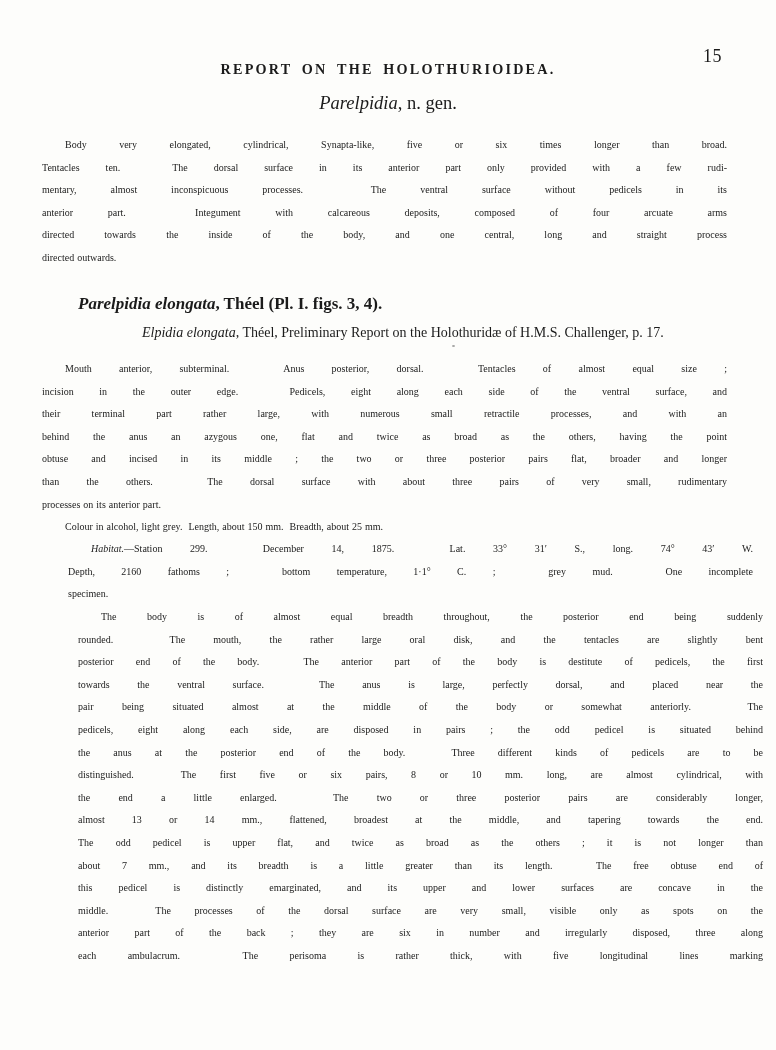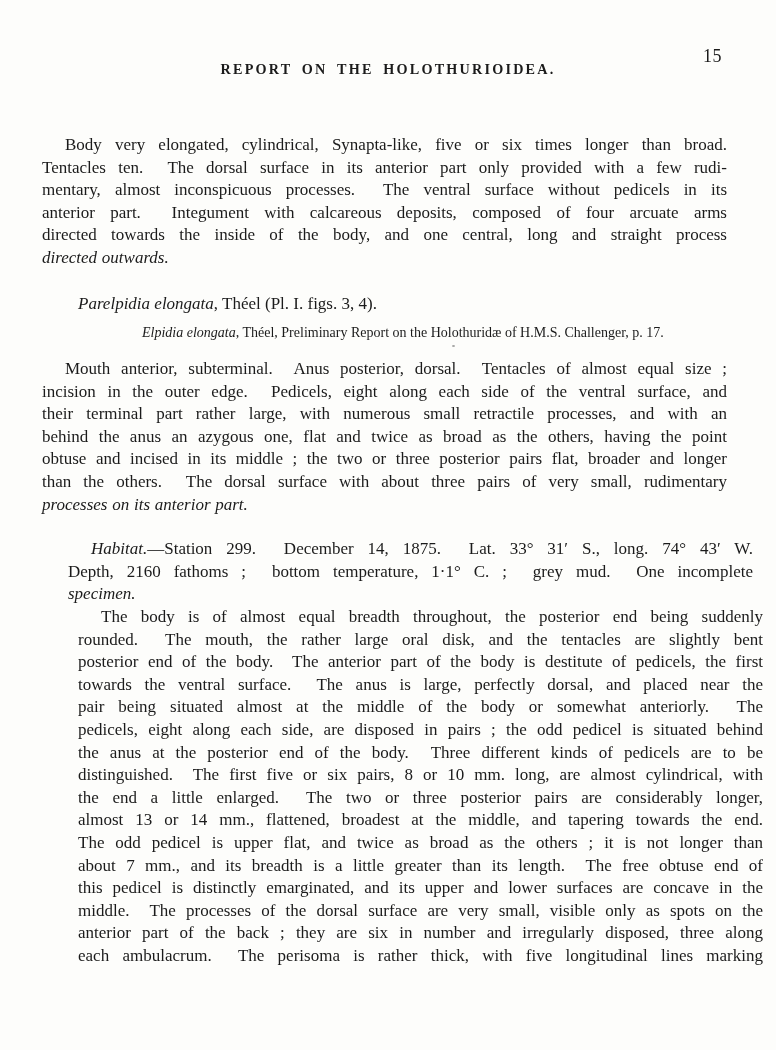"Parelpidia, n. gen." div.abs { html: none -> <div> <span>Parelpidia</span><span>, n. gen.</span> </div> }
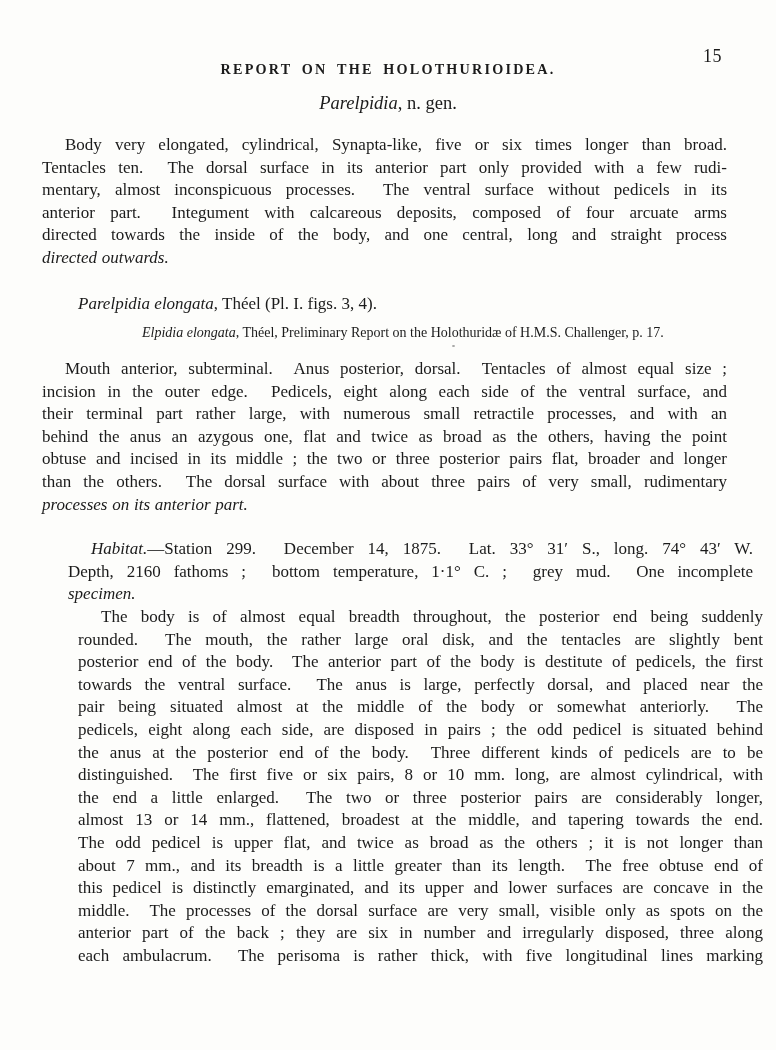"Body very elongated, cylindrical," .body-text .tline, .body-text.tline { font-size: 17px -> 10px }
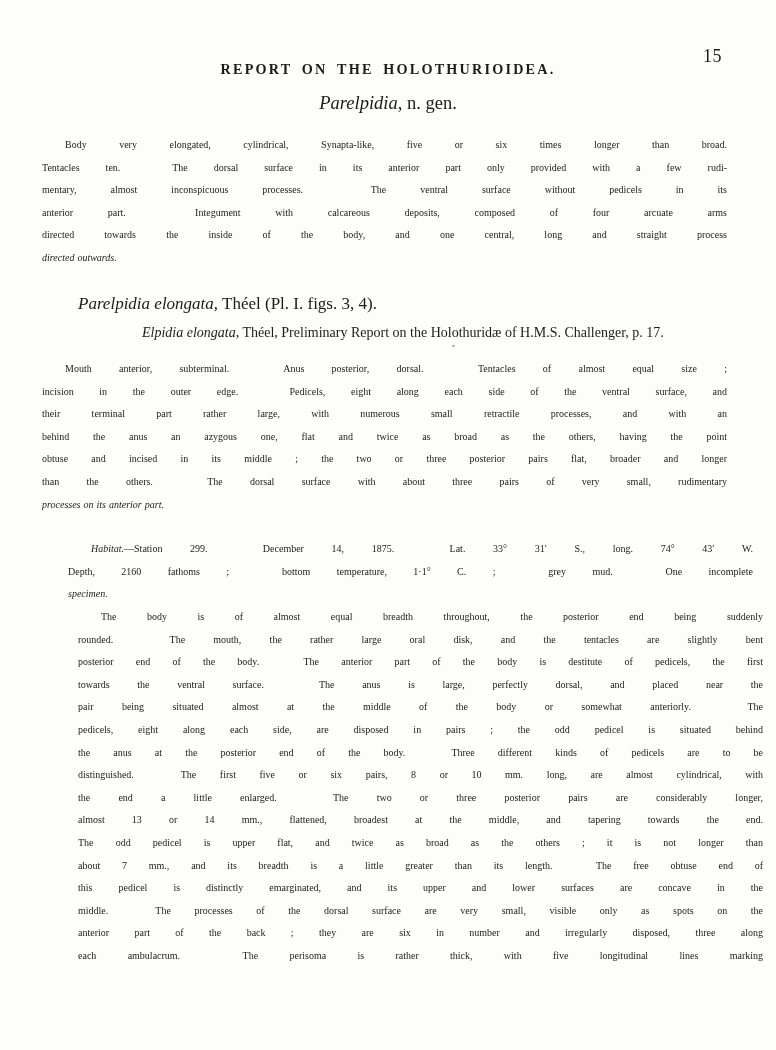"directed outwards." .tline.last { font-style: italic -> none }
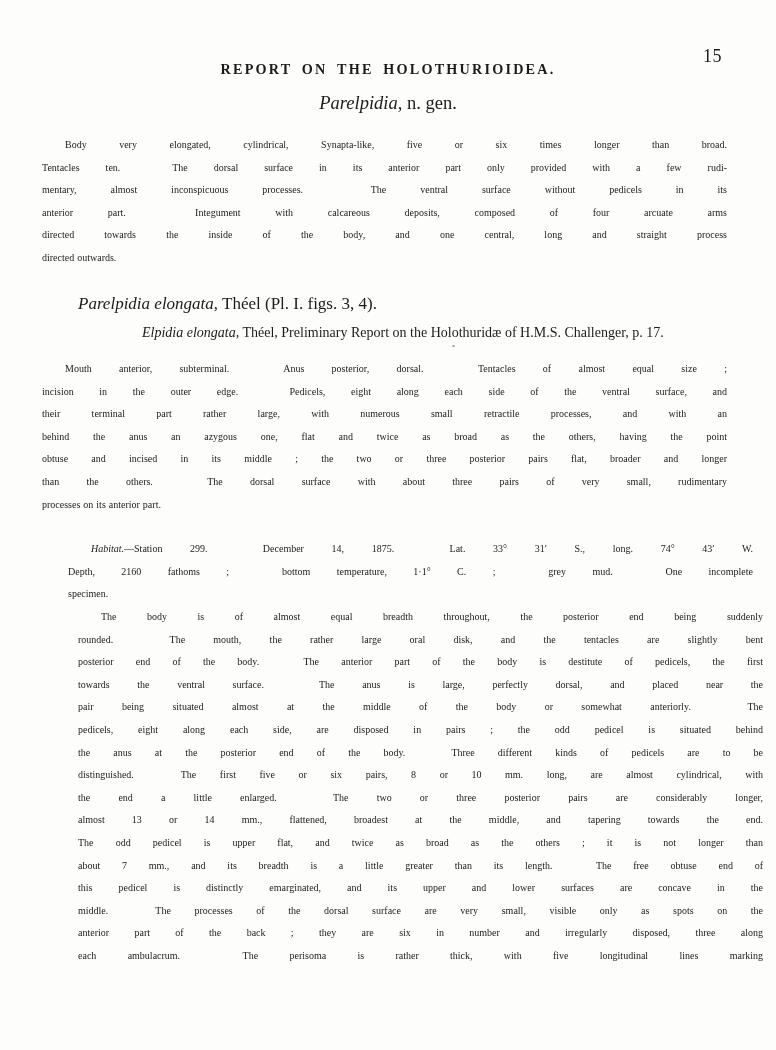"Parelpidia elongata, Théel (Pl. I." .species-heading { font-weight: none -> bold }
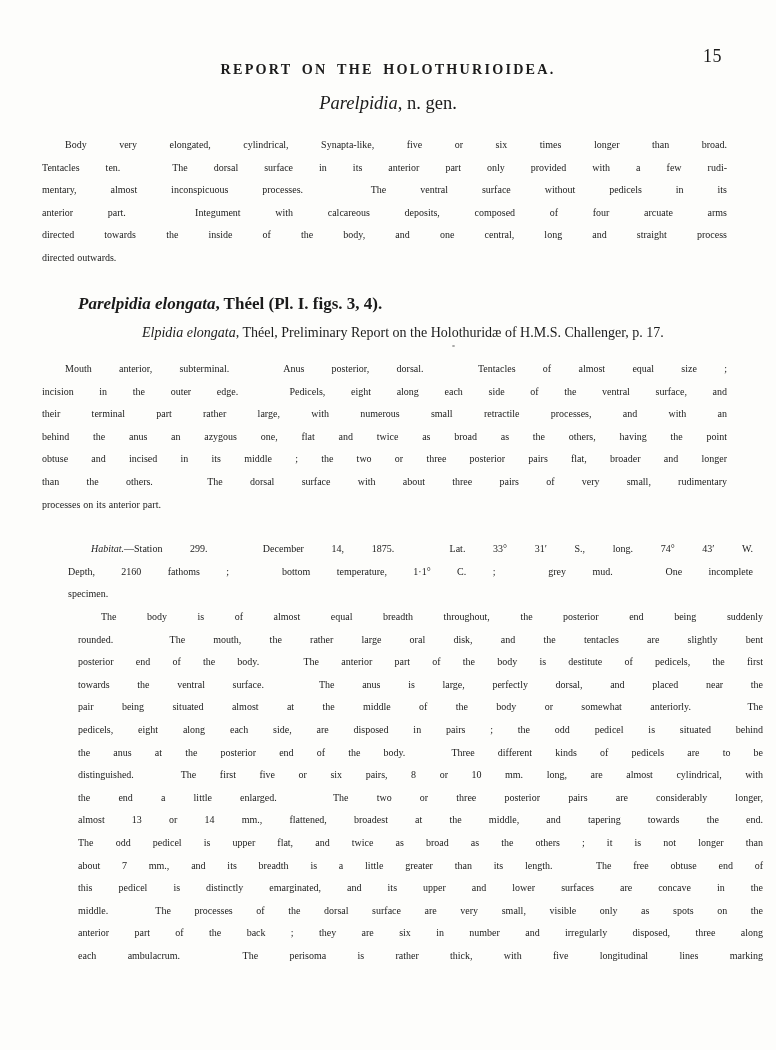"Colour in alcohol, light grey." div.abs { html: none -> <div> <div>Colour in alcohol, light grey.&nbsp; Length, about 150 mm.&nbsp; Breadth, about 25 mm.</div> </div> }
